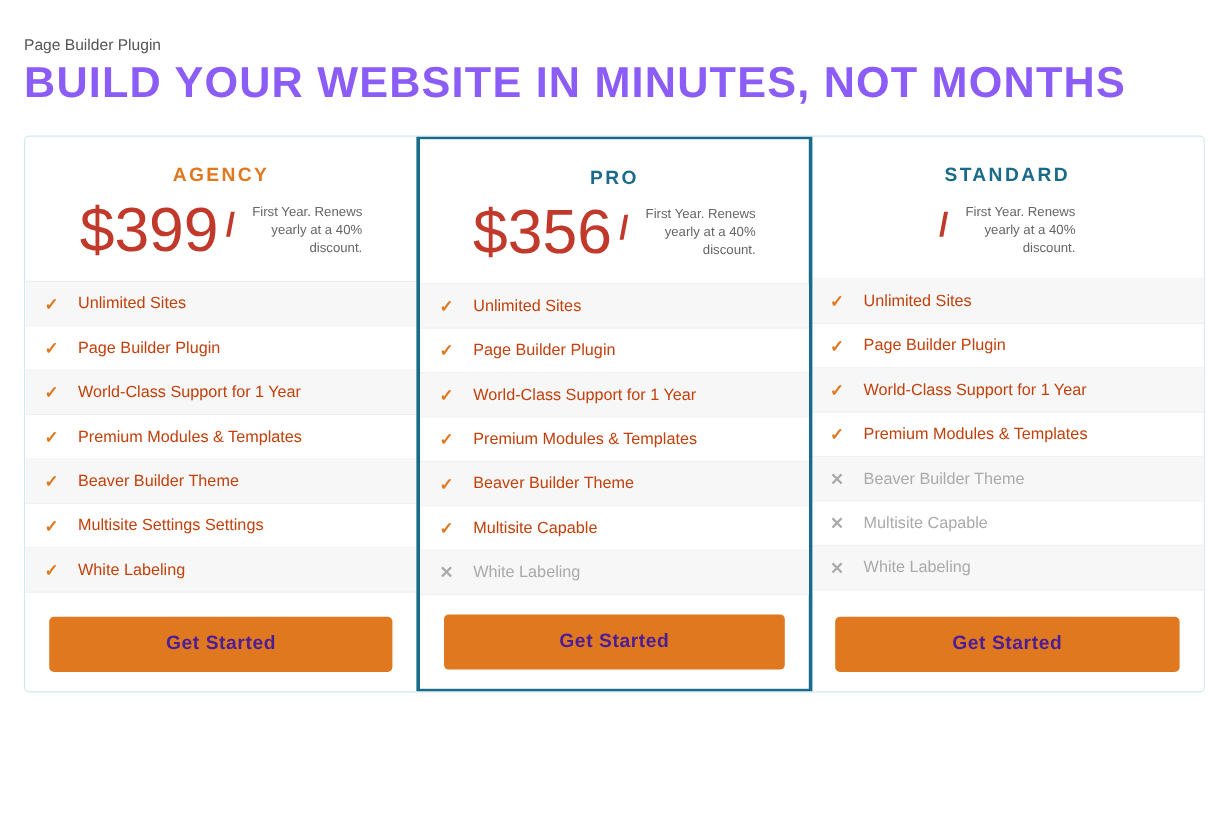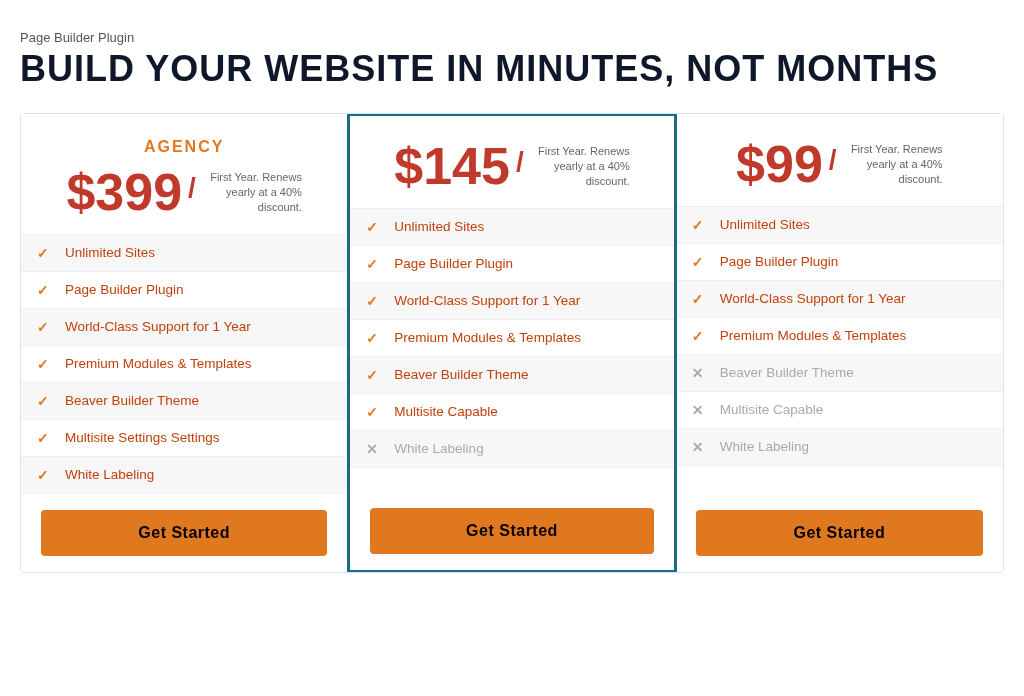"BUILD YOUR WEBSITE IN MINUTES," .page-title { color: #0f172a -> #8b5cf6 }
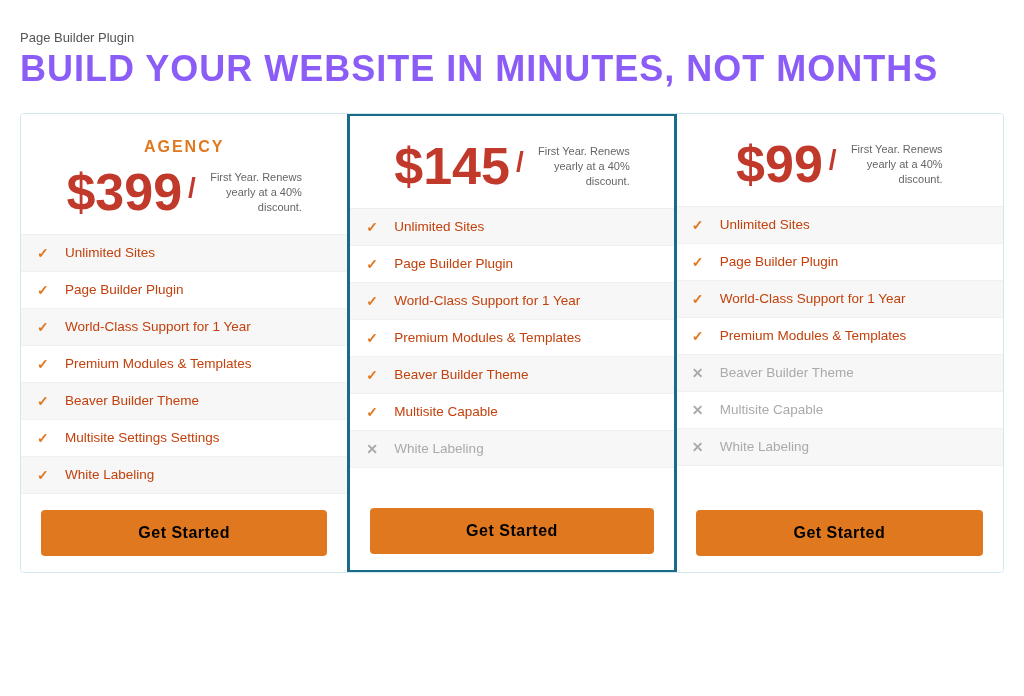"PRO" div.plan-name { html: none -> <div>PRO</div> }
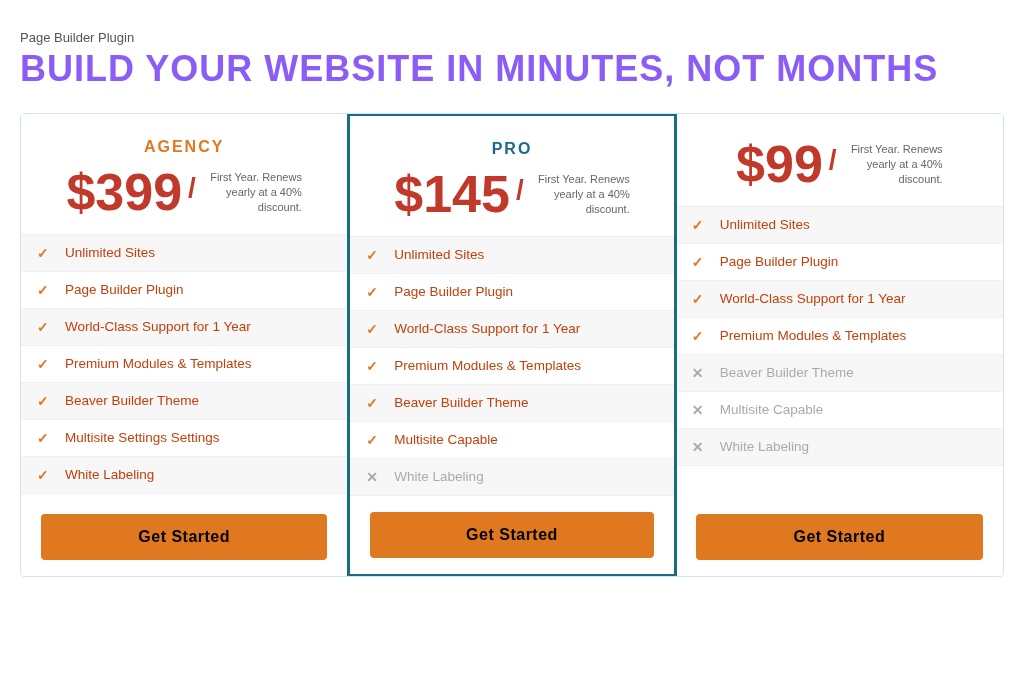"STANDARD" div.plan-name { html: none -> <div>STANDARD</div> }
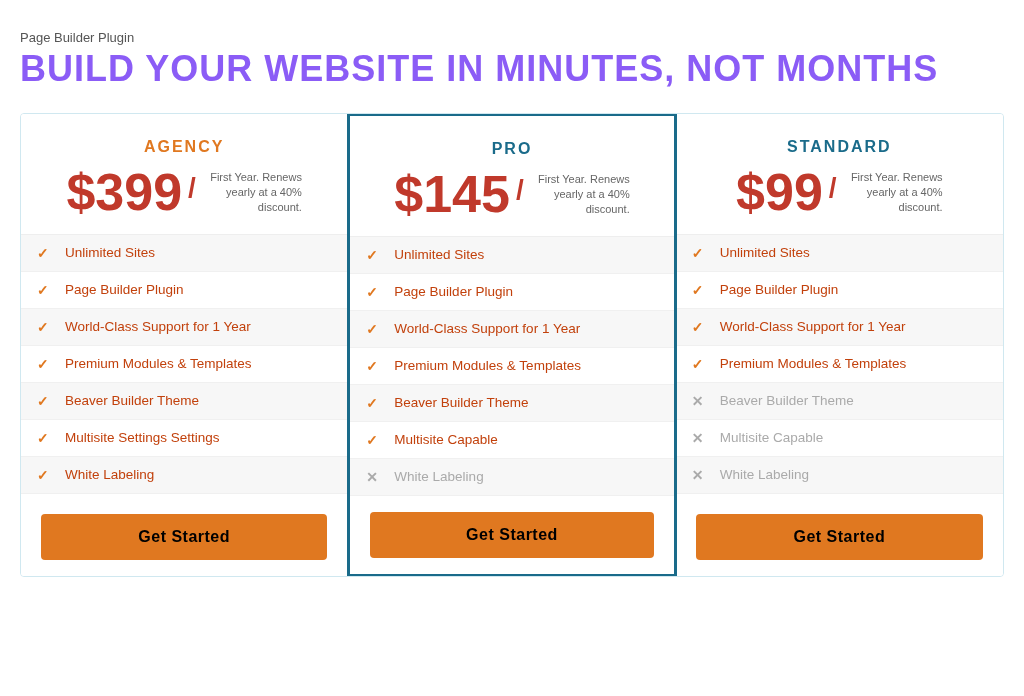"$399" .price-amount { font-weight: 700 -> 400 }
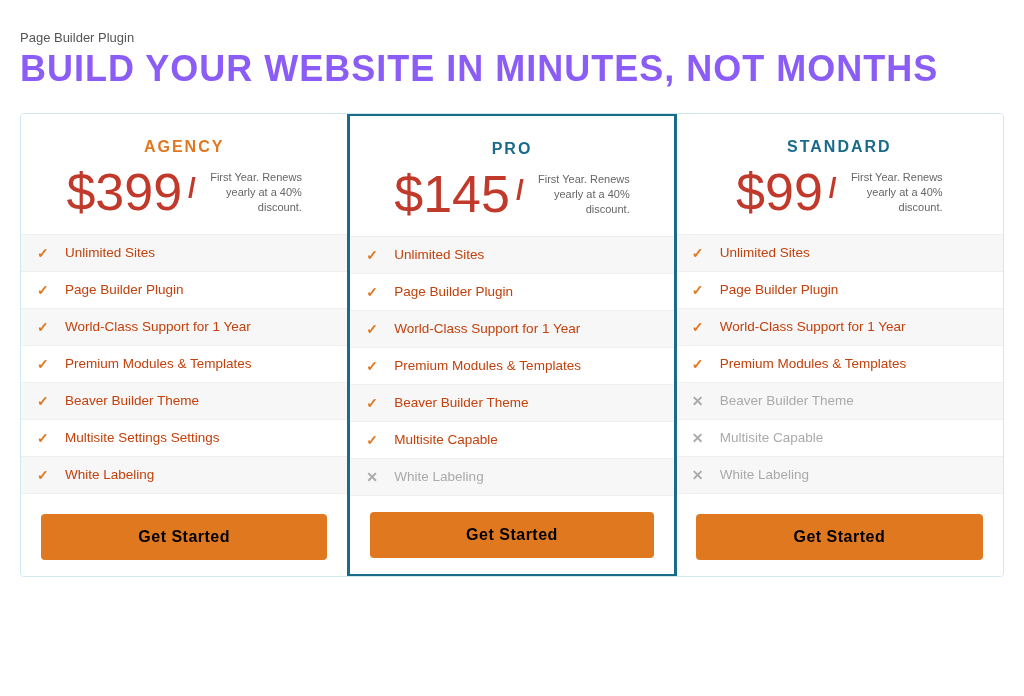"$145" span.price-amount { text: $145 -> $356 }
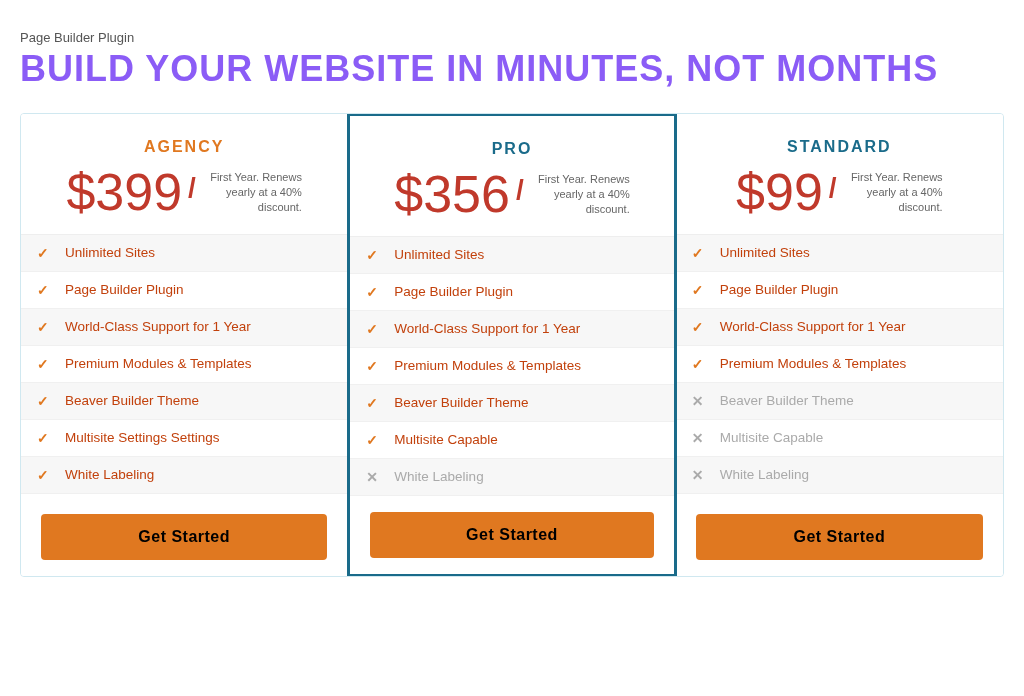"$99" span.price-amount { html: <span>$99</span> -> none }
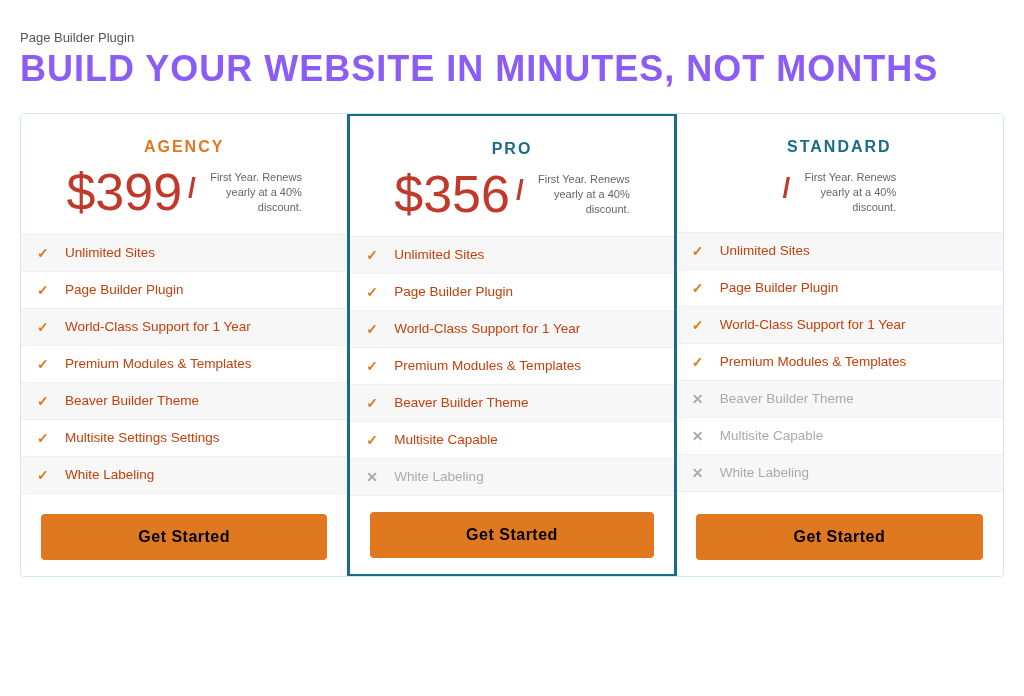"Get Started" .get-started-btn { color: #000000 -> #4c1d95 }
